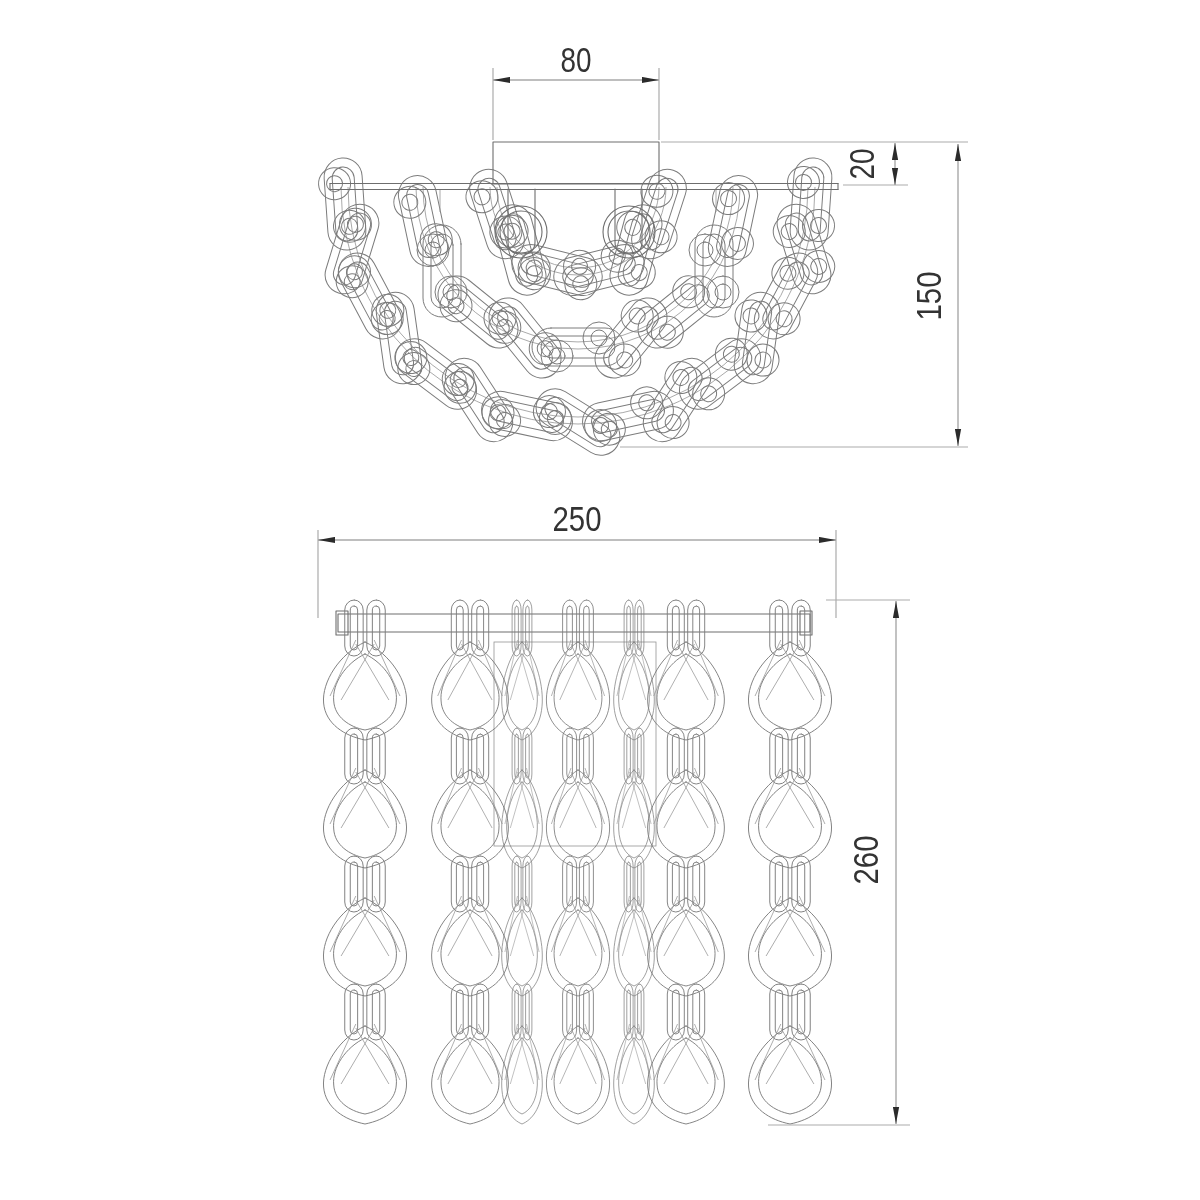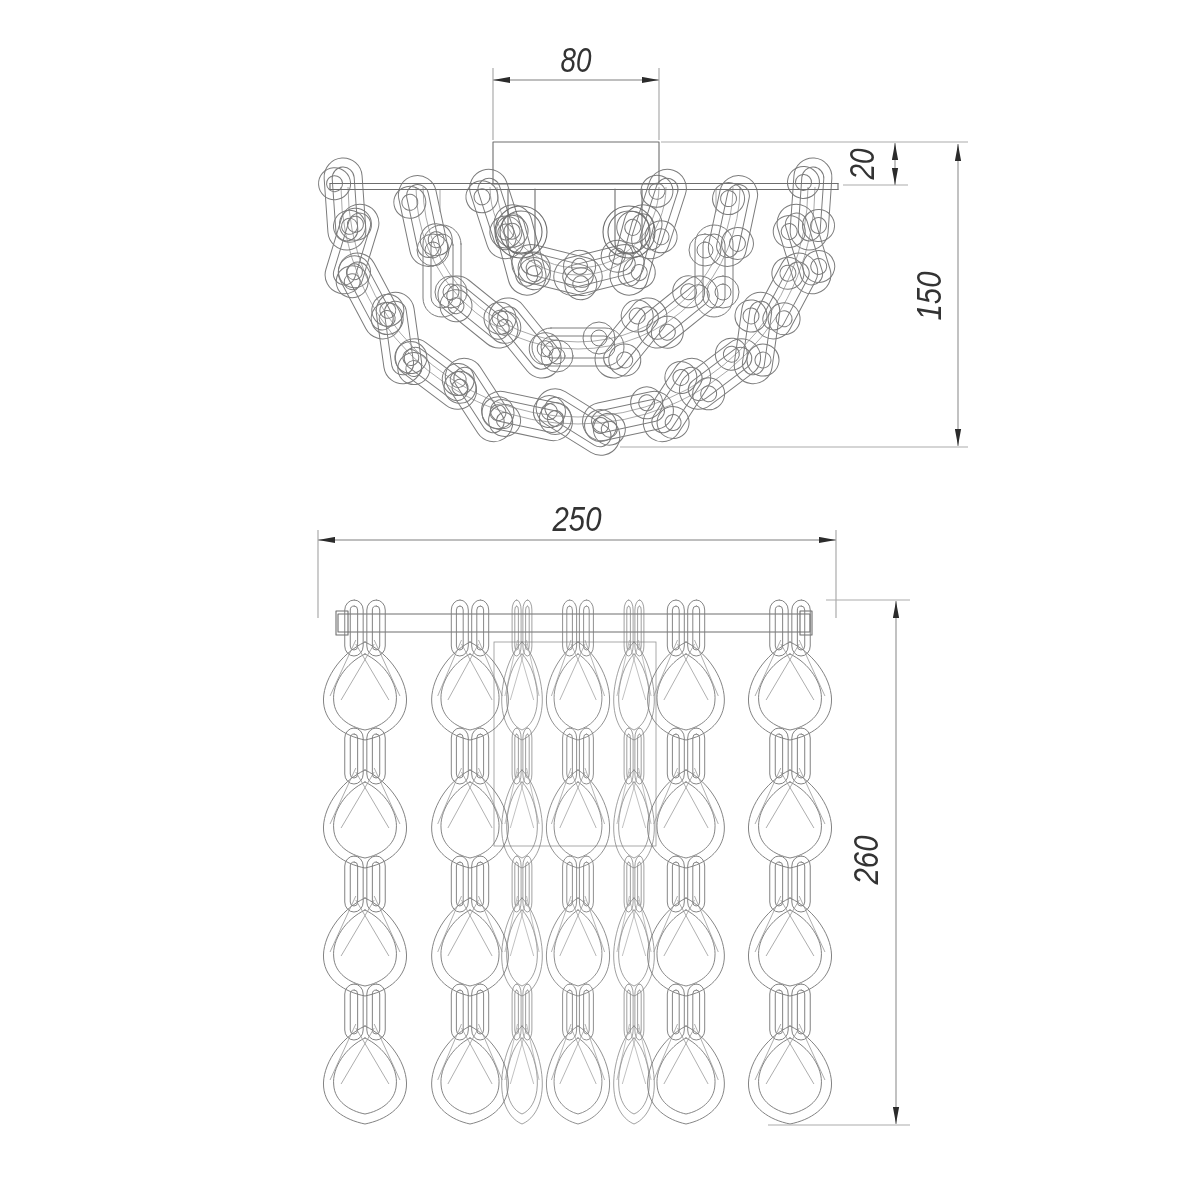"80" .page { font-style: italic -> none }
